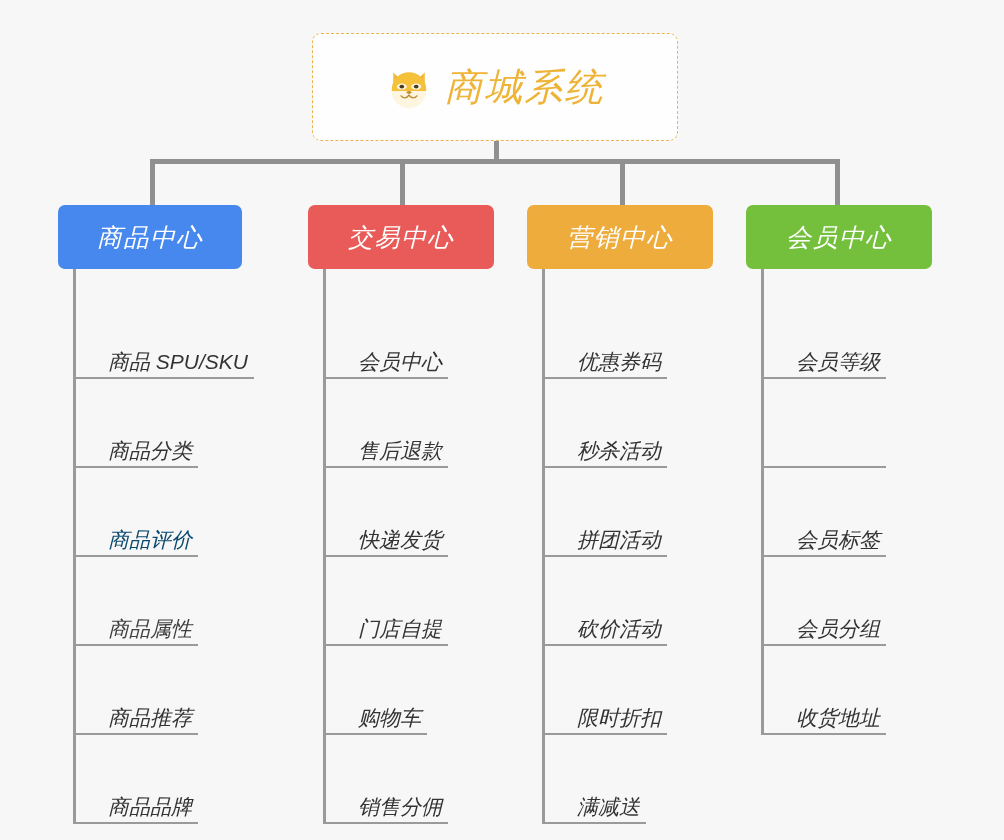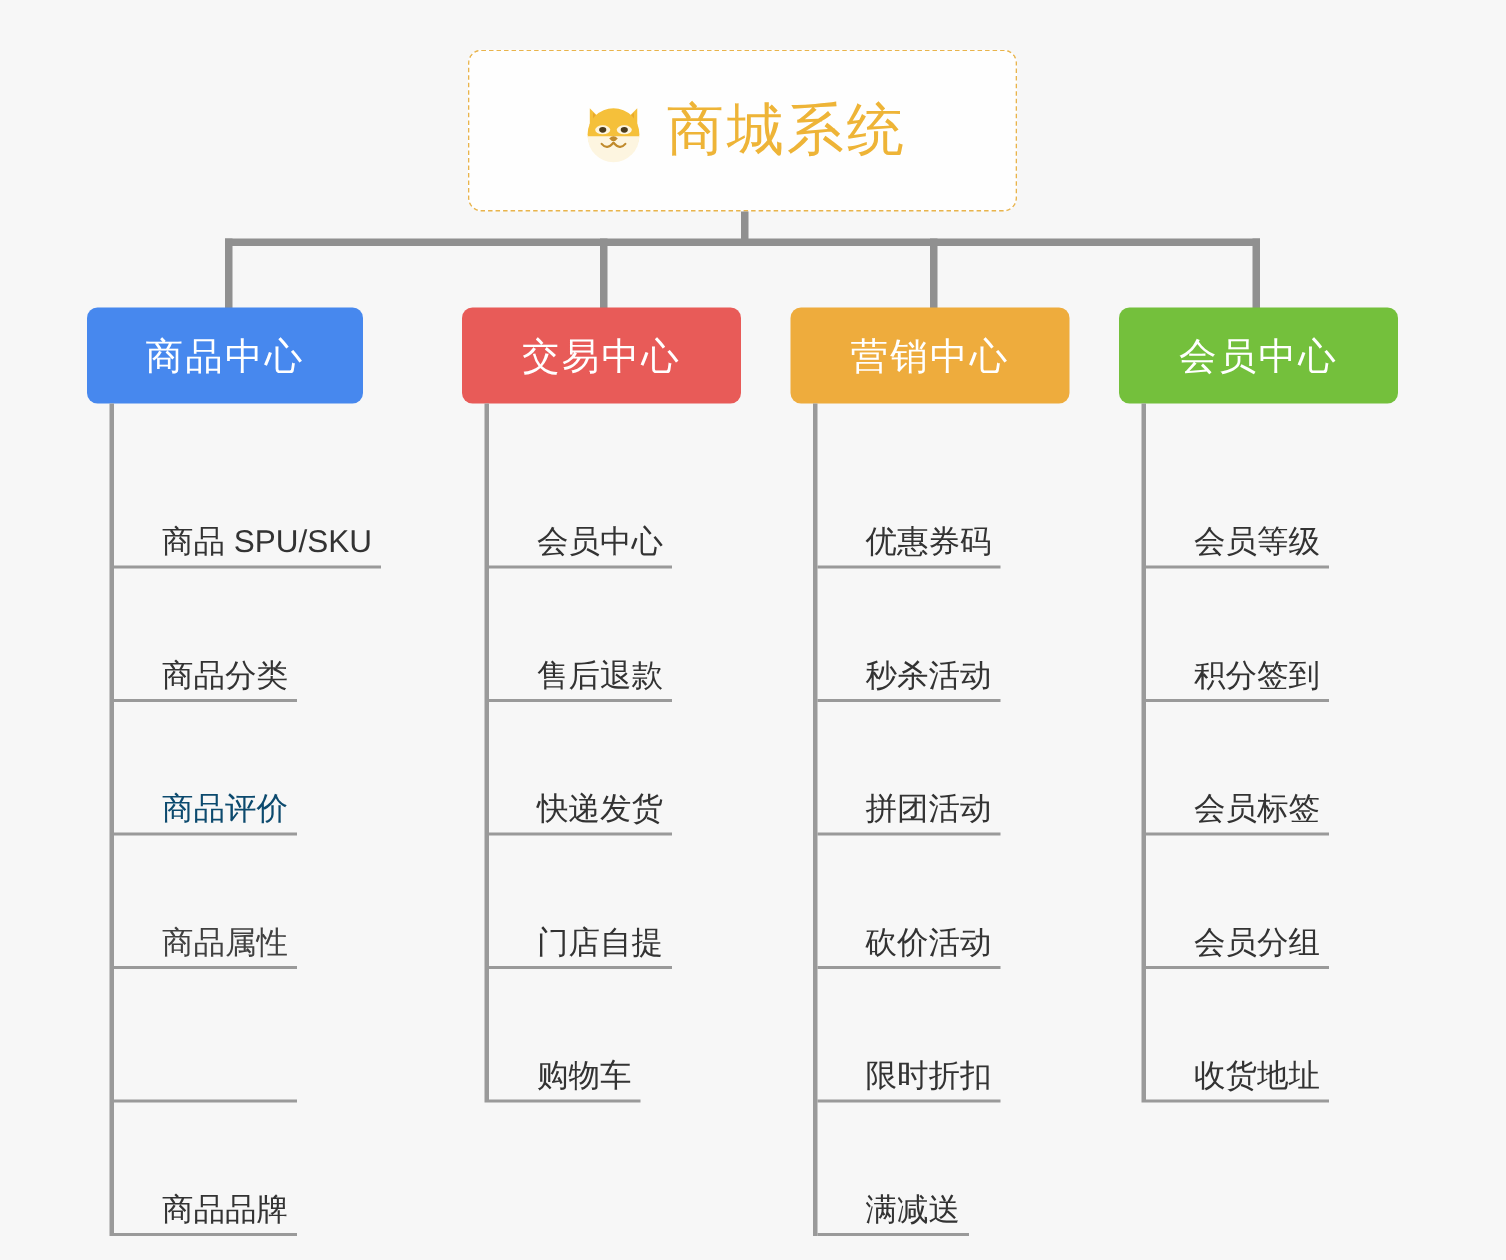"商城系统" #canvas { font-style: none -> italic }
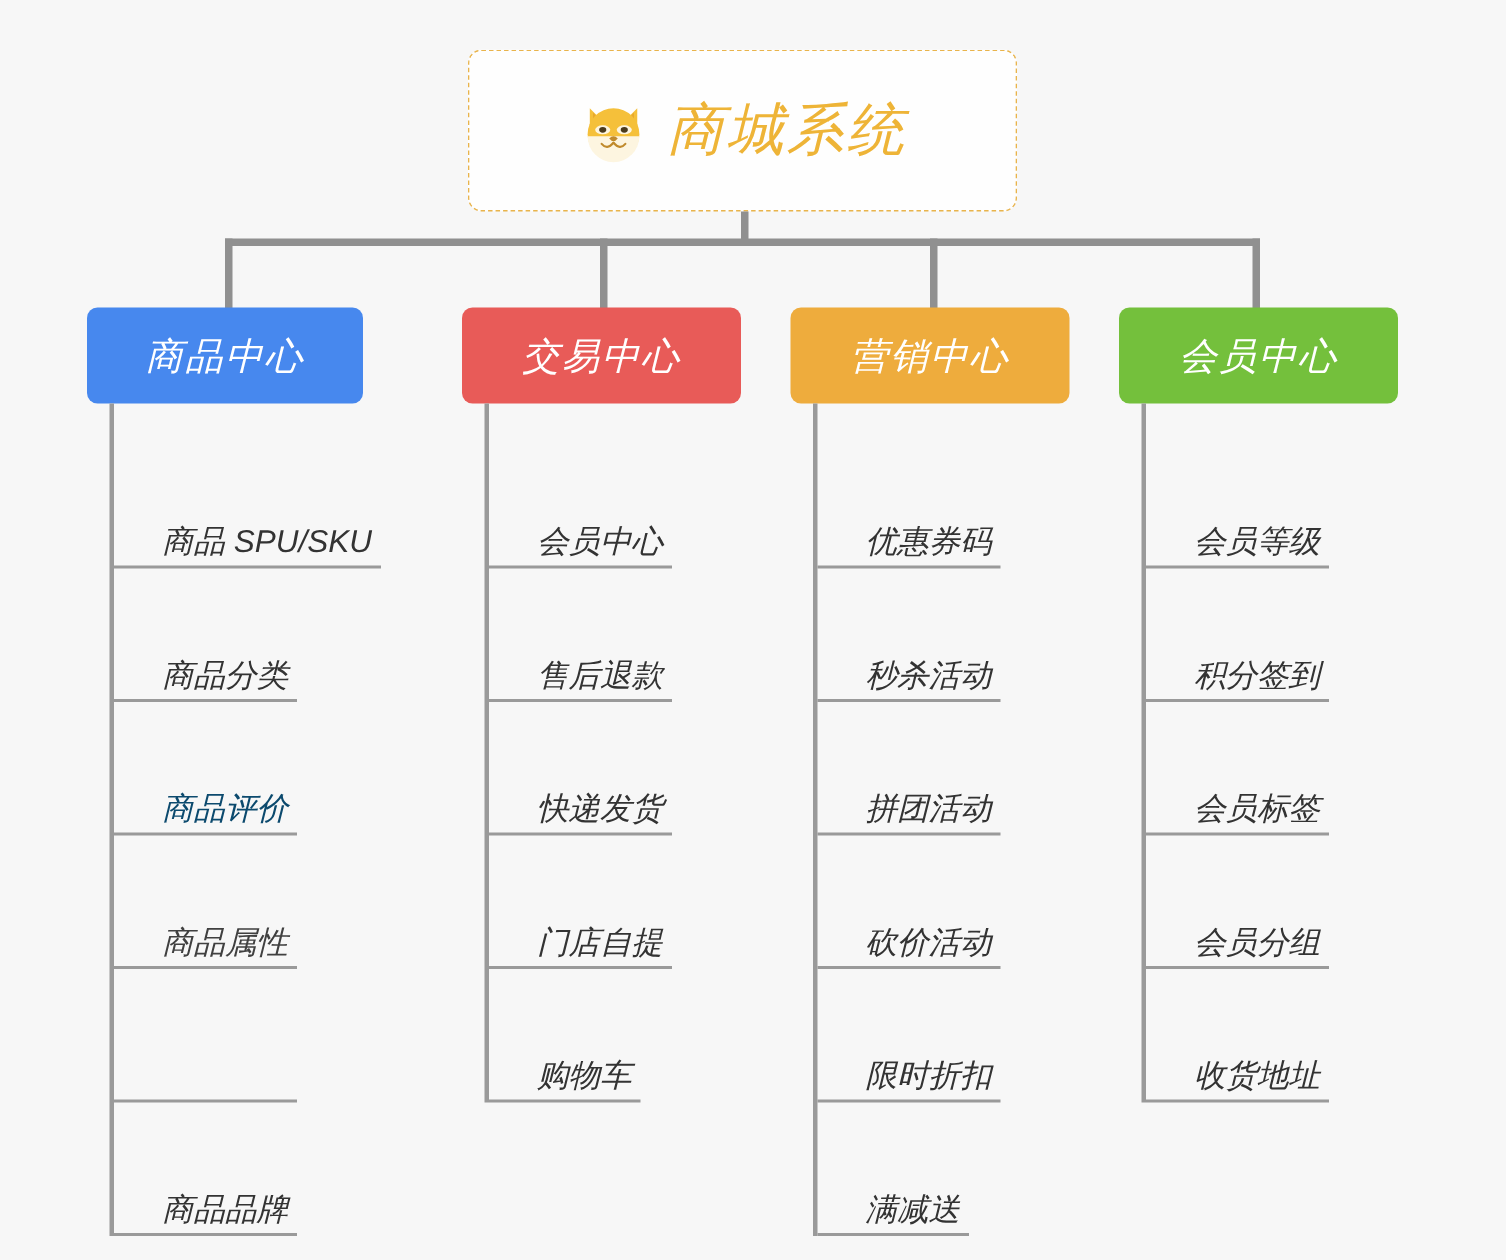"积分签到" span.leaf-label { html: <span>积分签到</span> -> none }
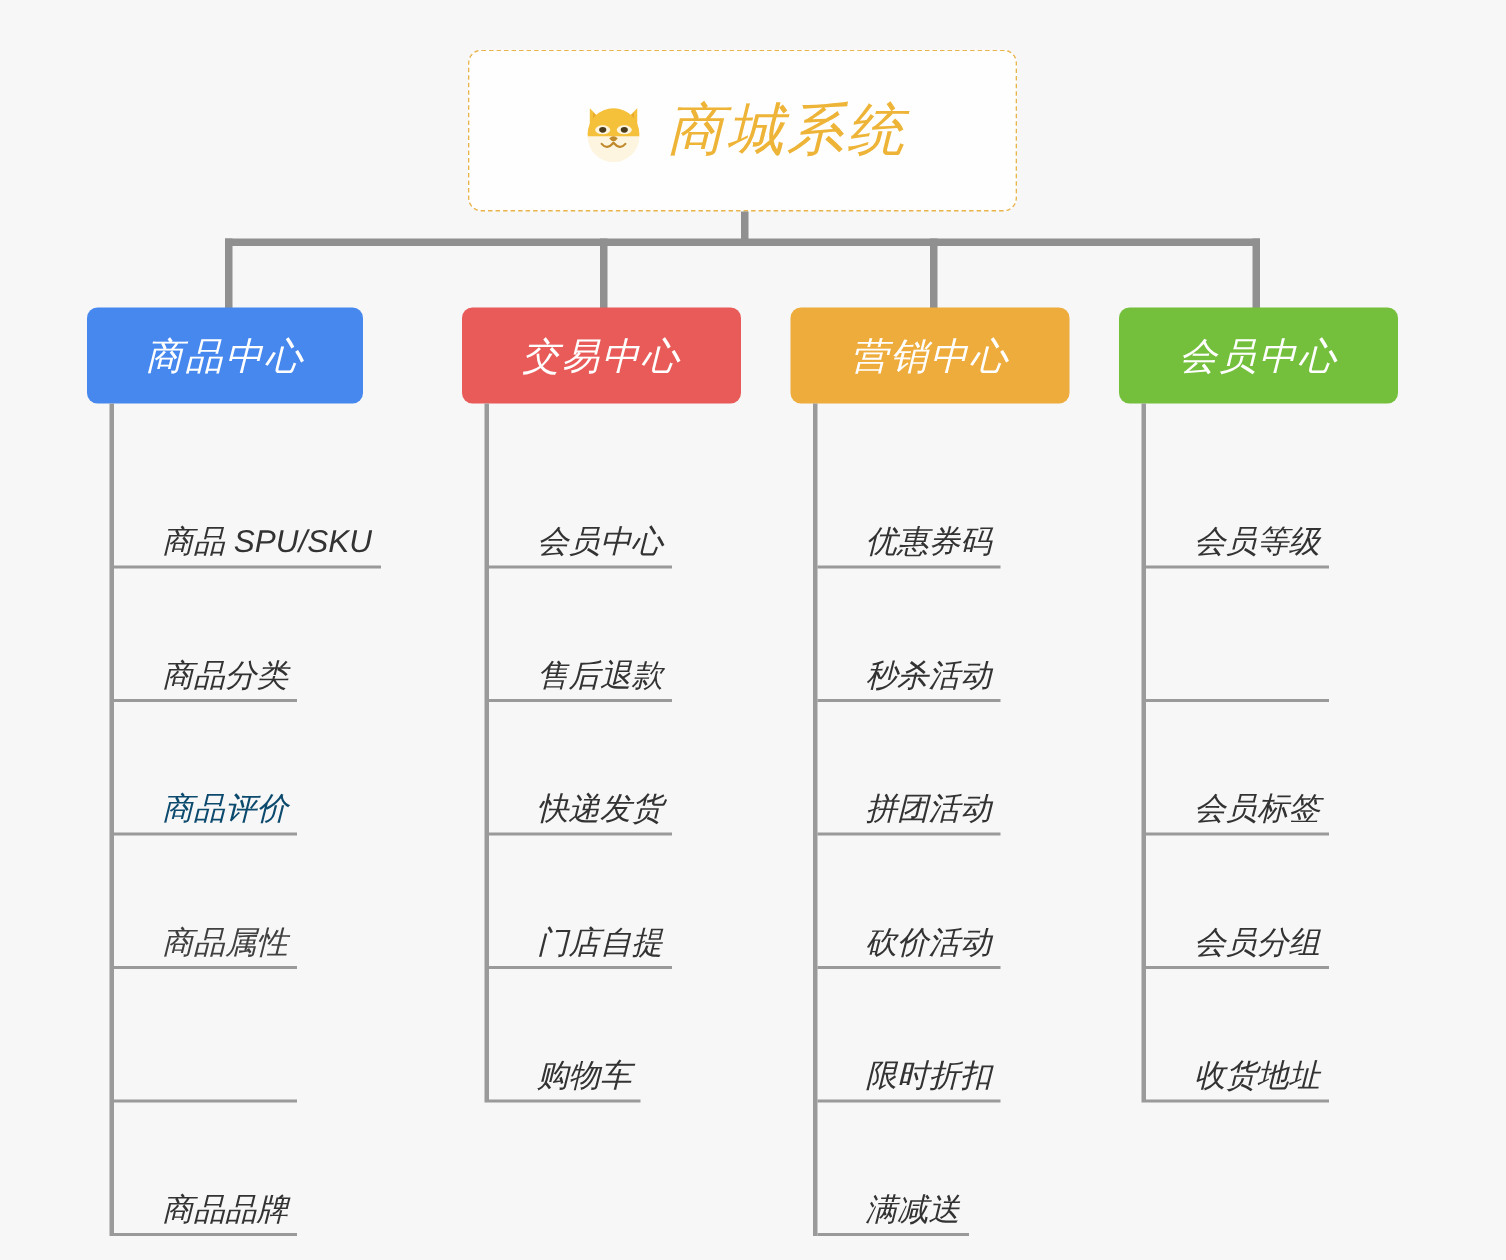"商品推荐" span.leaf-label { html: none -> <span>商品推荐</span> }
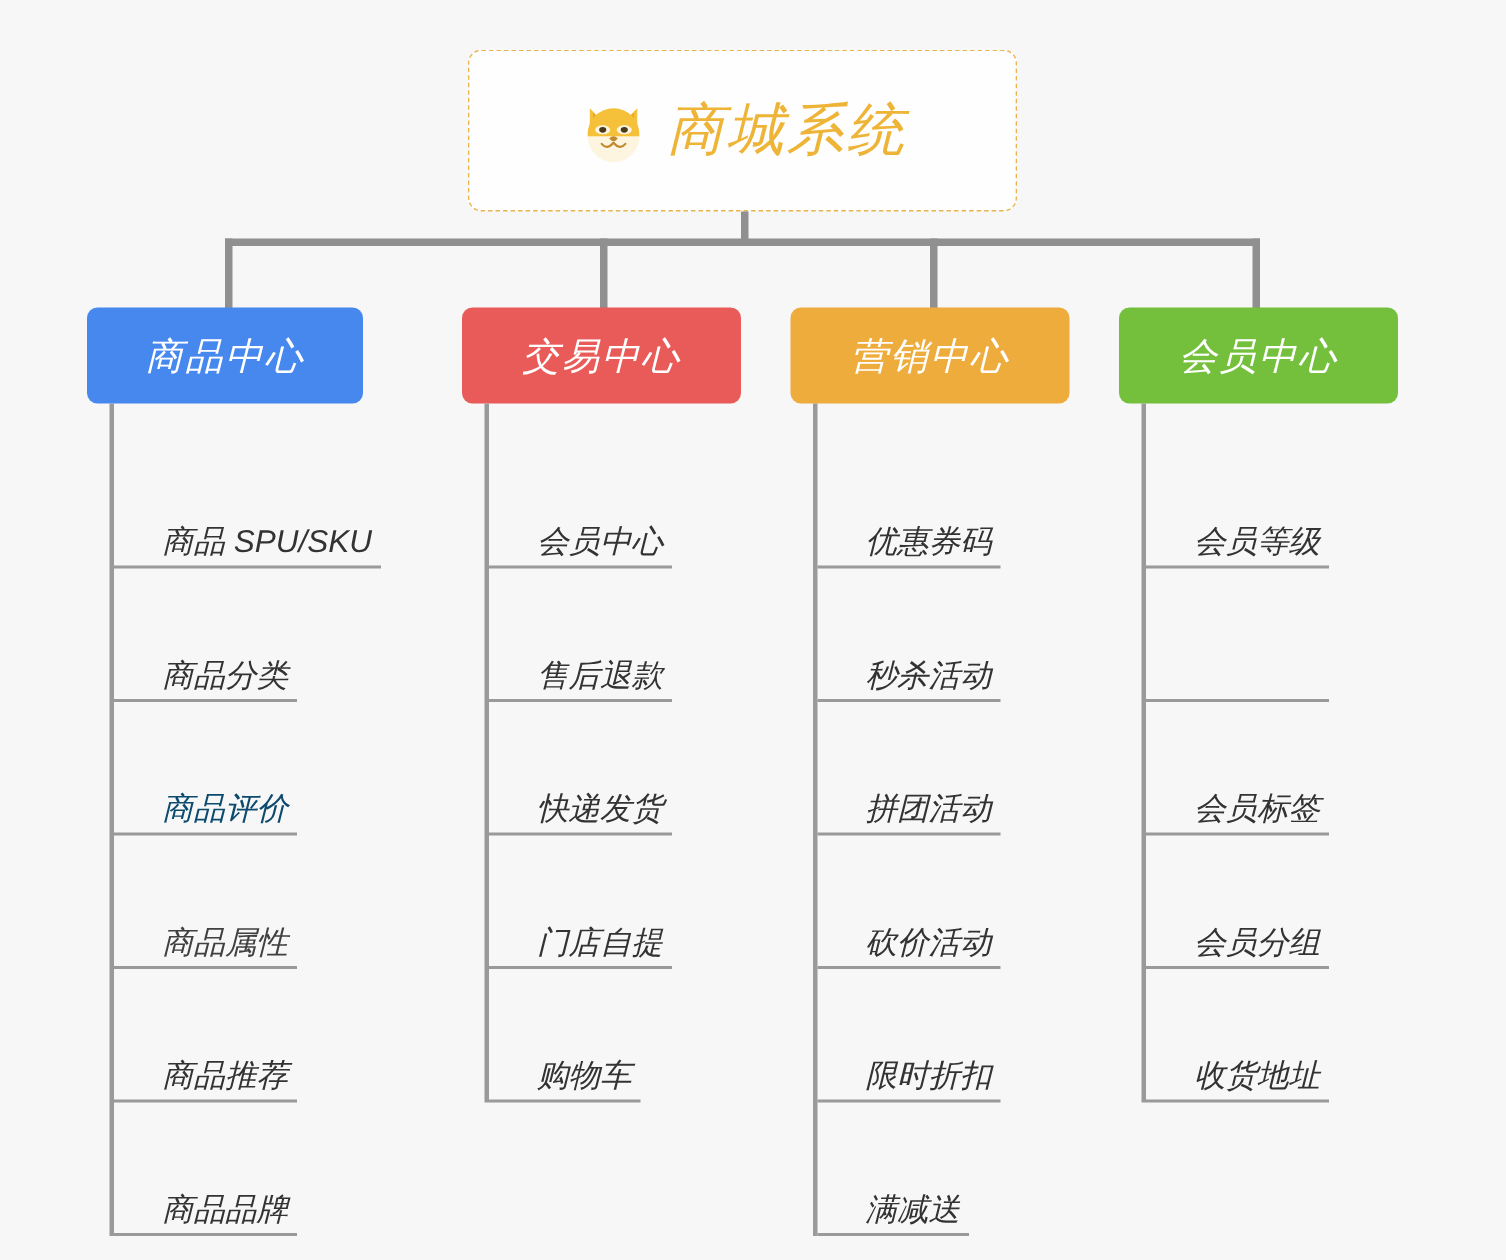"销售分佣" div.leaf-item { html: none -> <div> <span></span> <span>销售分佣</span> </div> }
